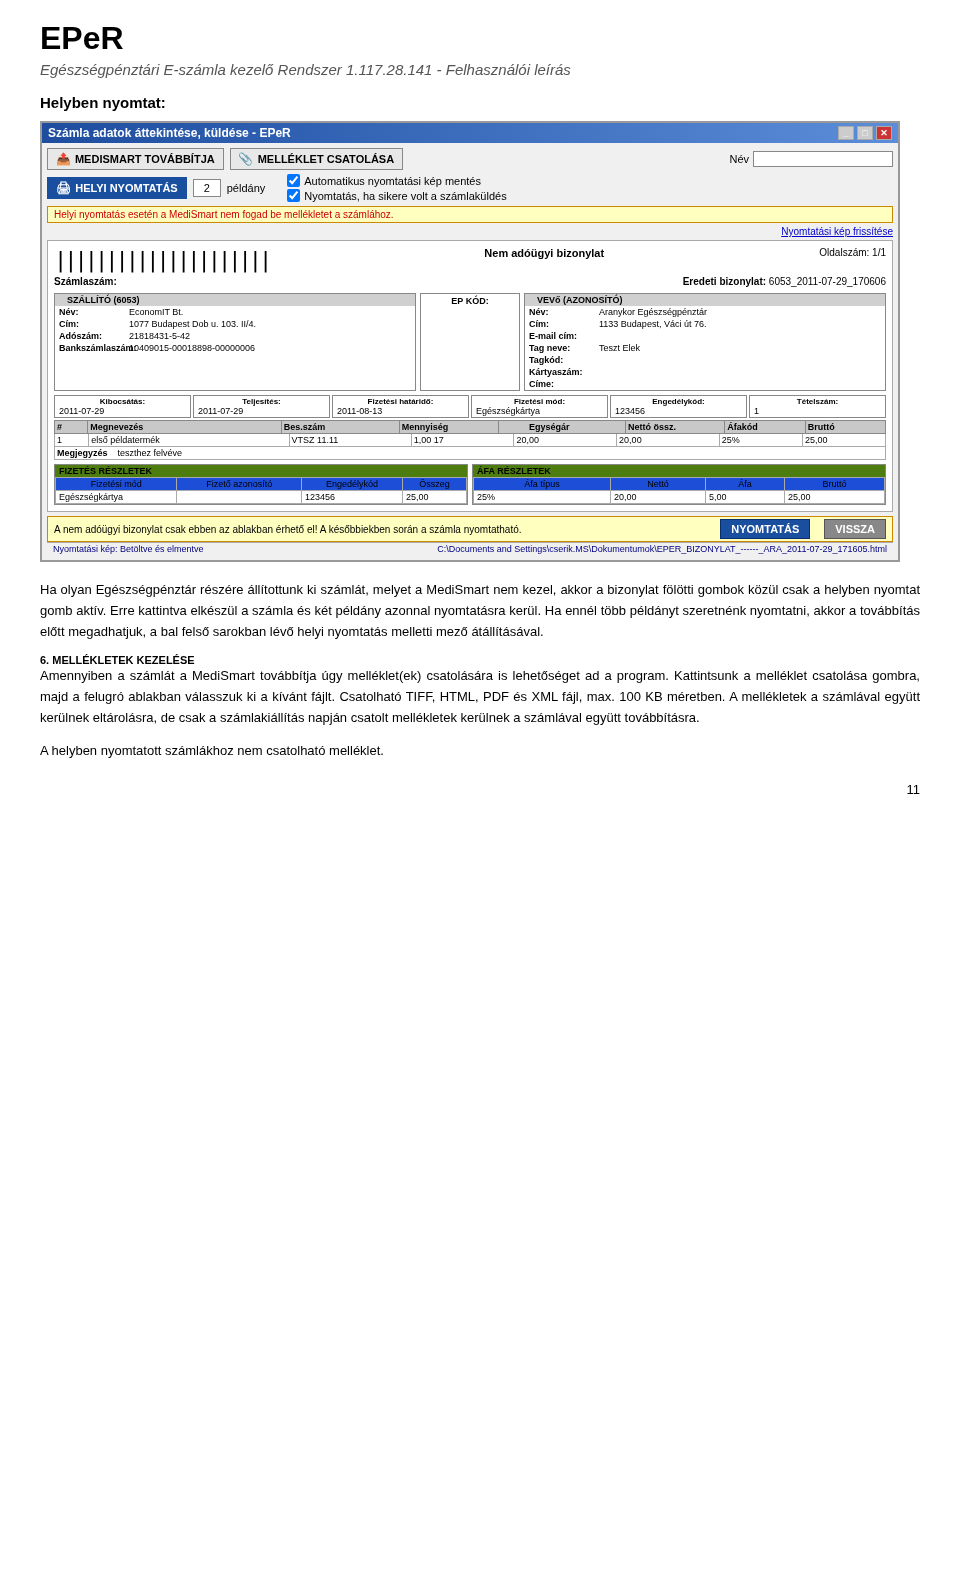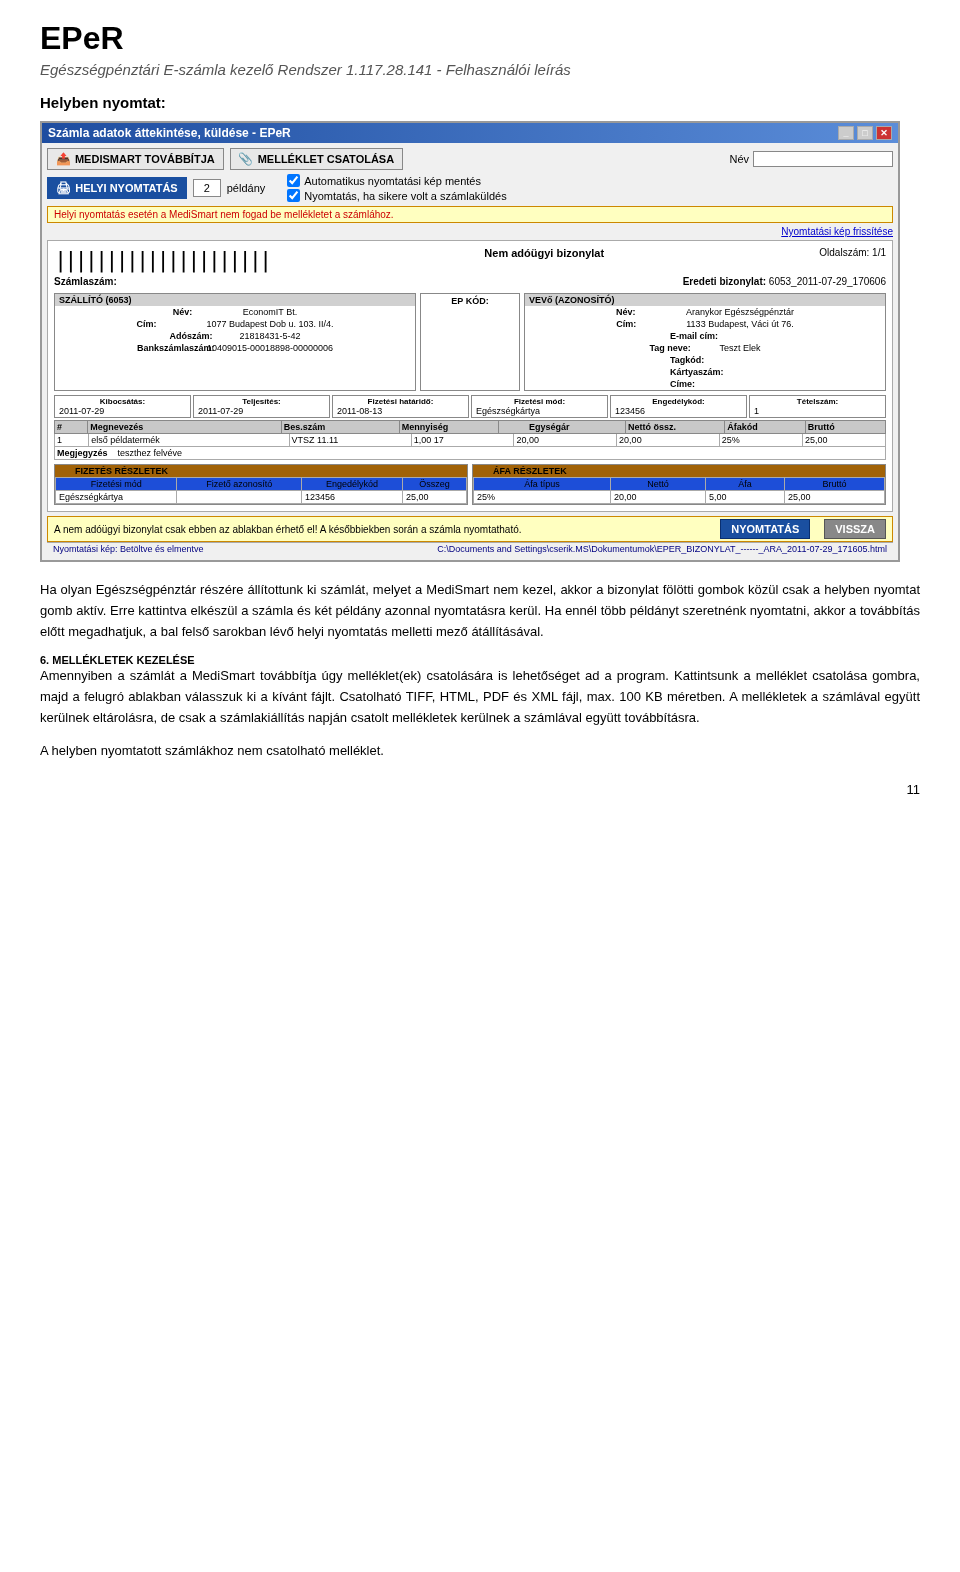"SZÁLLÍTÓ (6053)" .seller-box .box-title, .buyer-box .box-title { padding: 1px 4px -> 1px 12px }
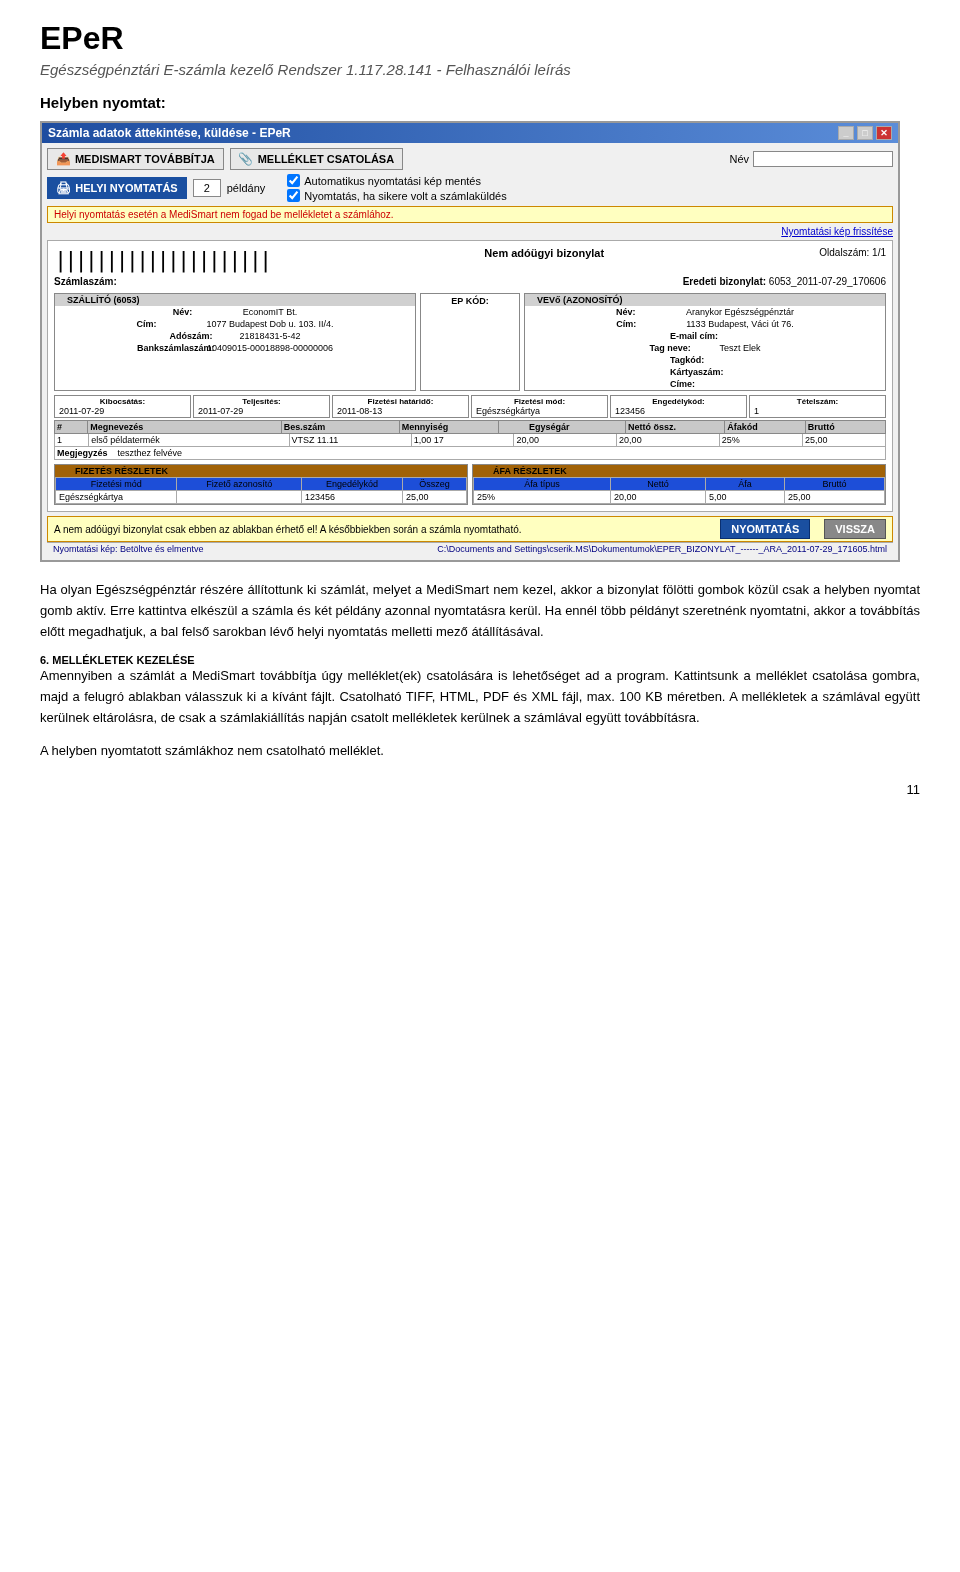"Név:" .box-row { justify-content: center -> none }
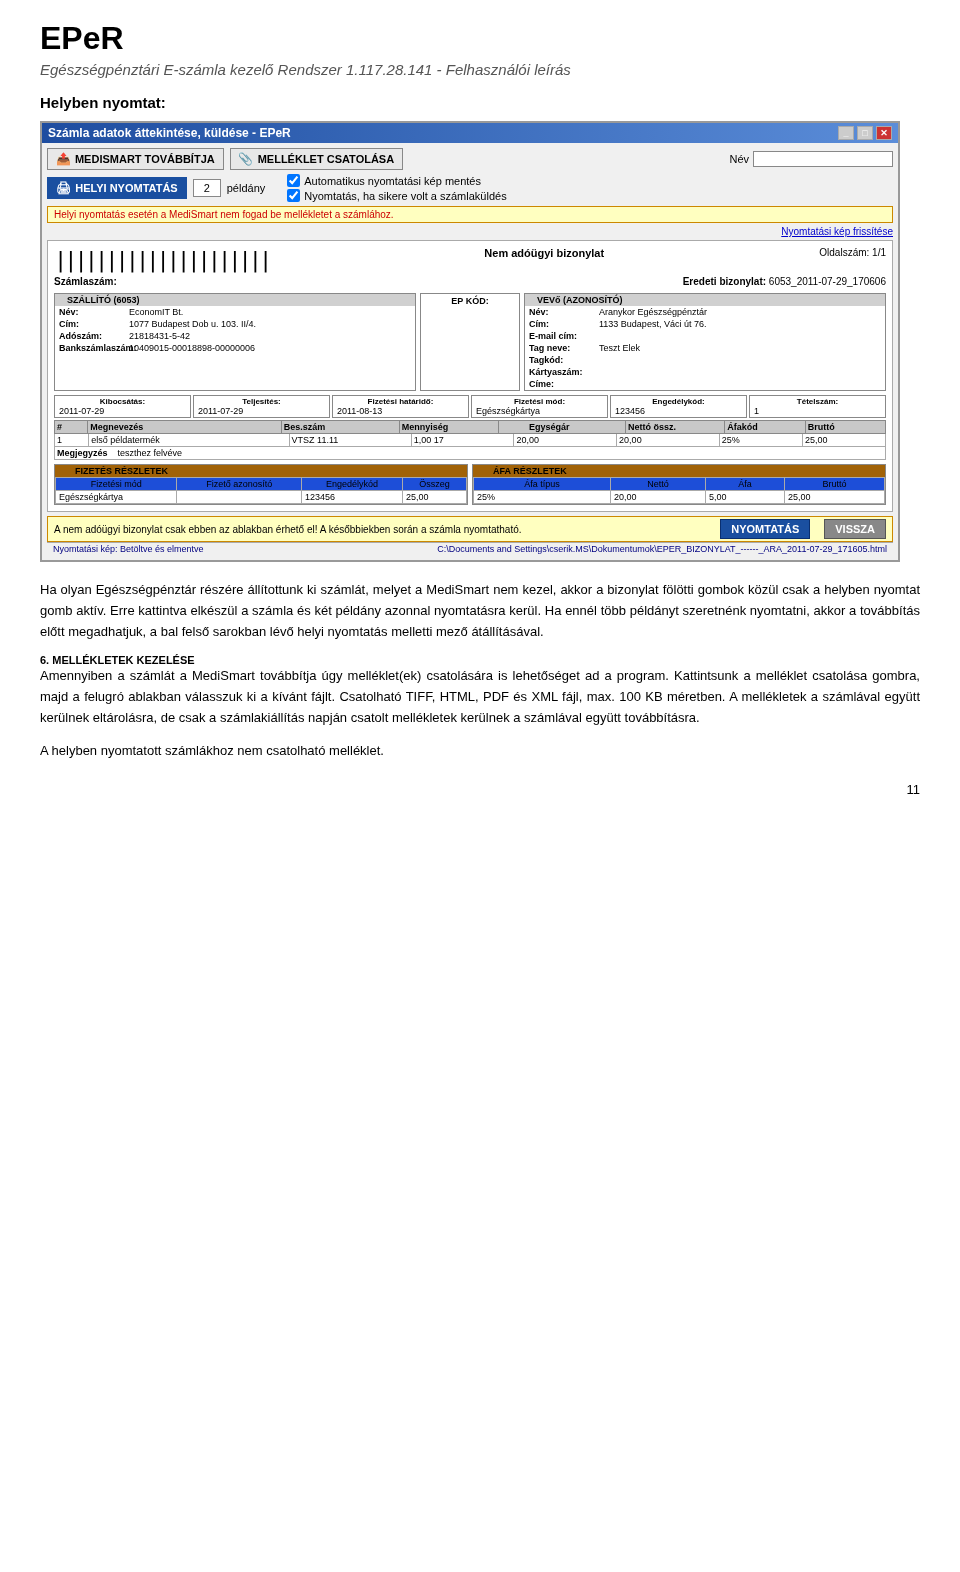"FIZETÉS RÉSZLETEK" .inv-bottom-section .sec-title { background: #a16207 -> #4d7c0f; padding: 1px 20px -> 1px 4px }
